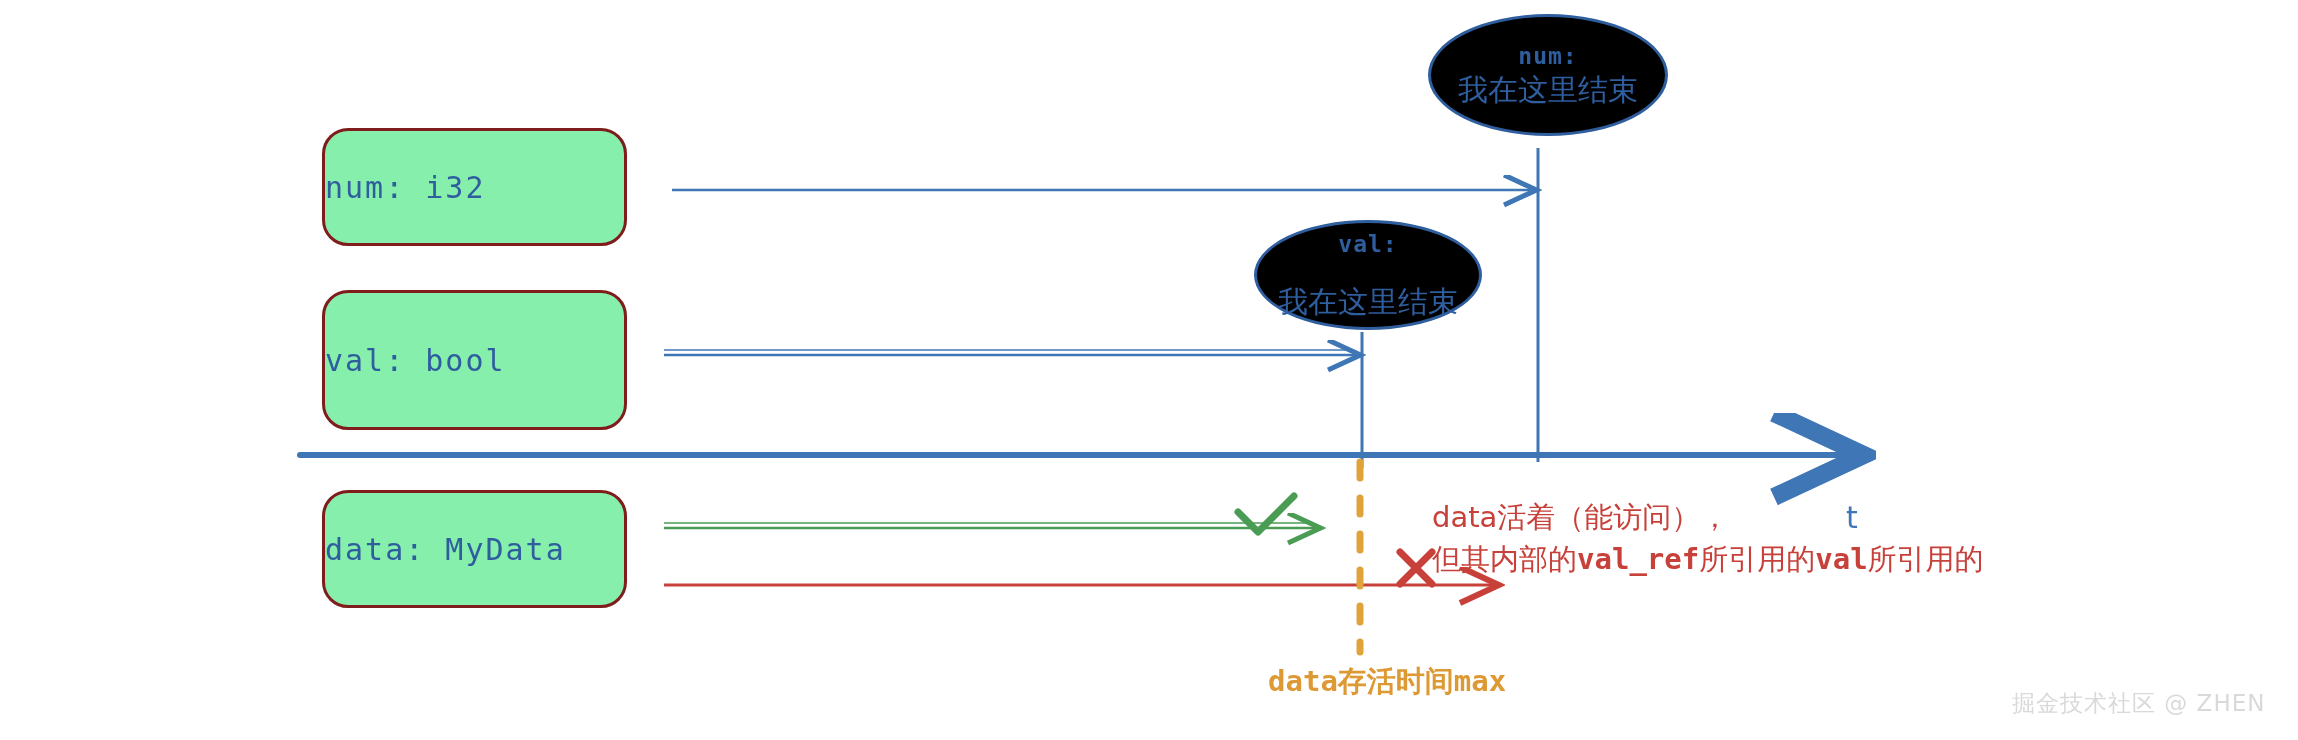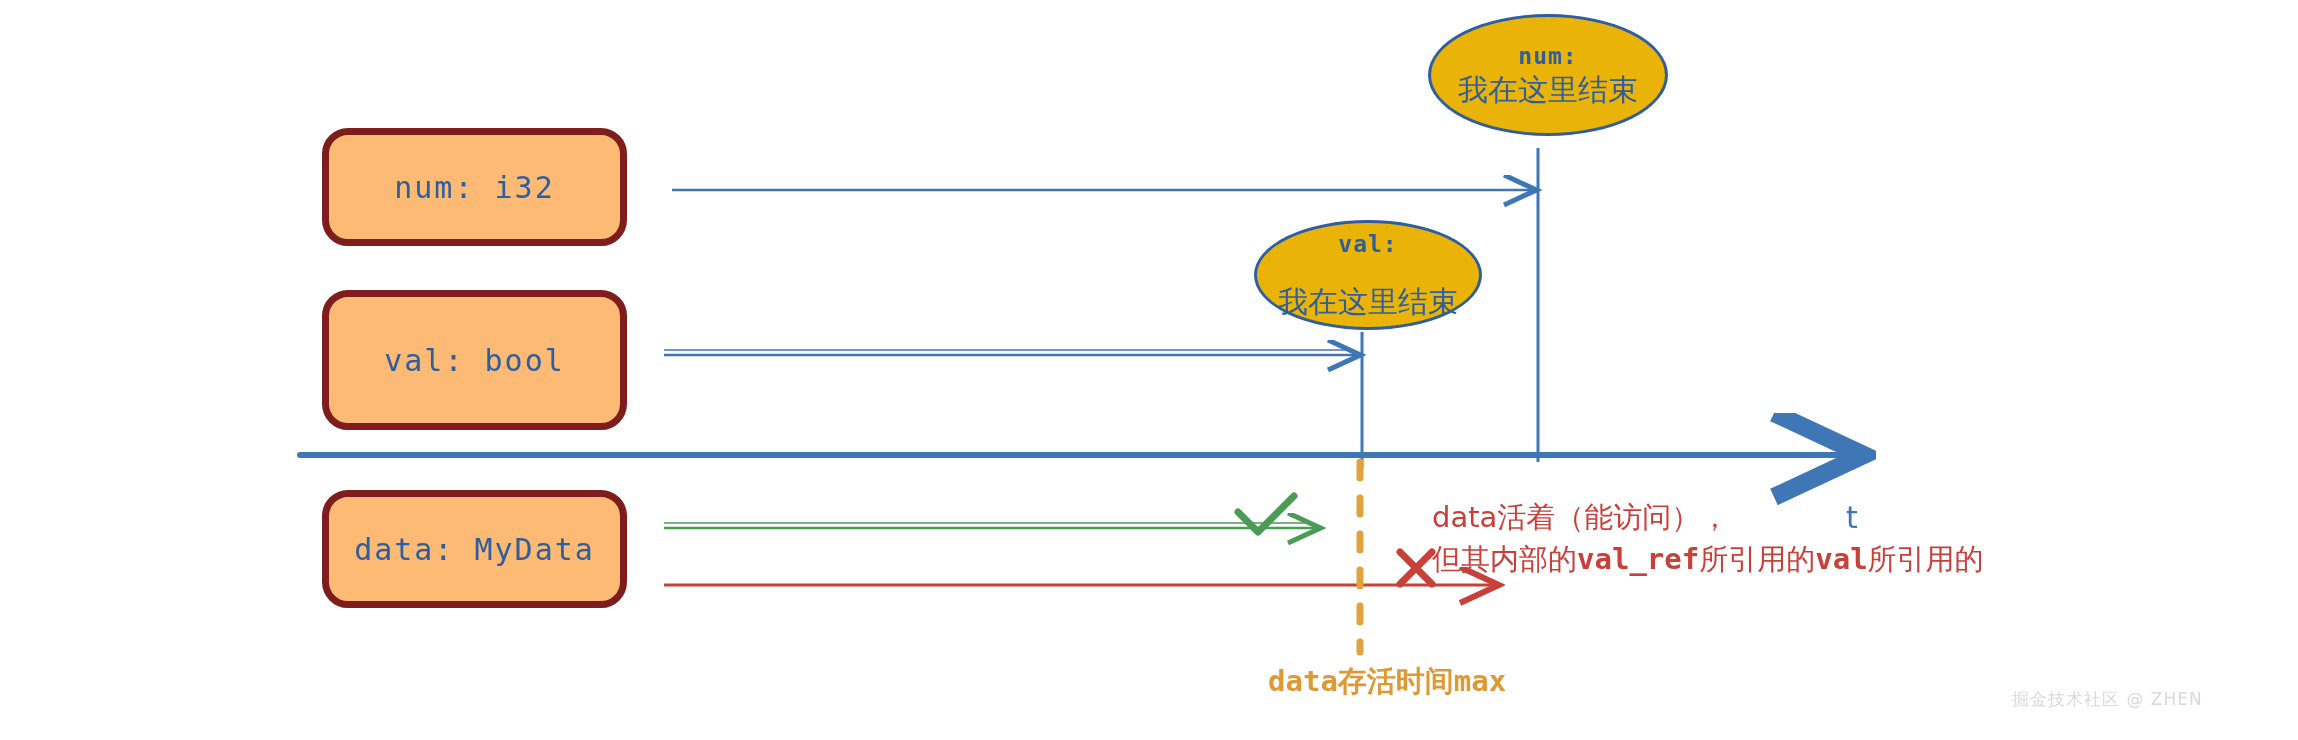"num:" .callout { background: #eab308 -> #000000 }
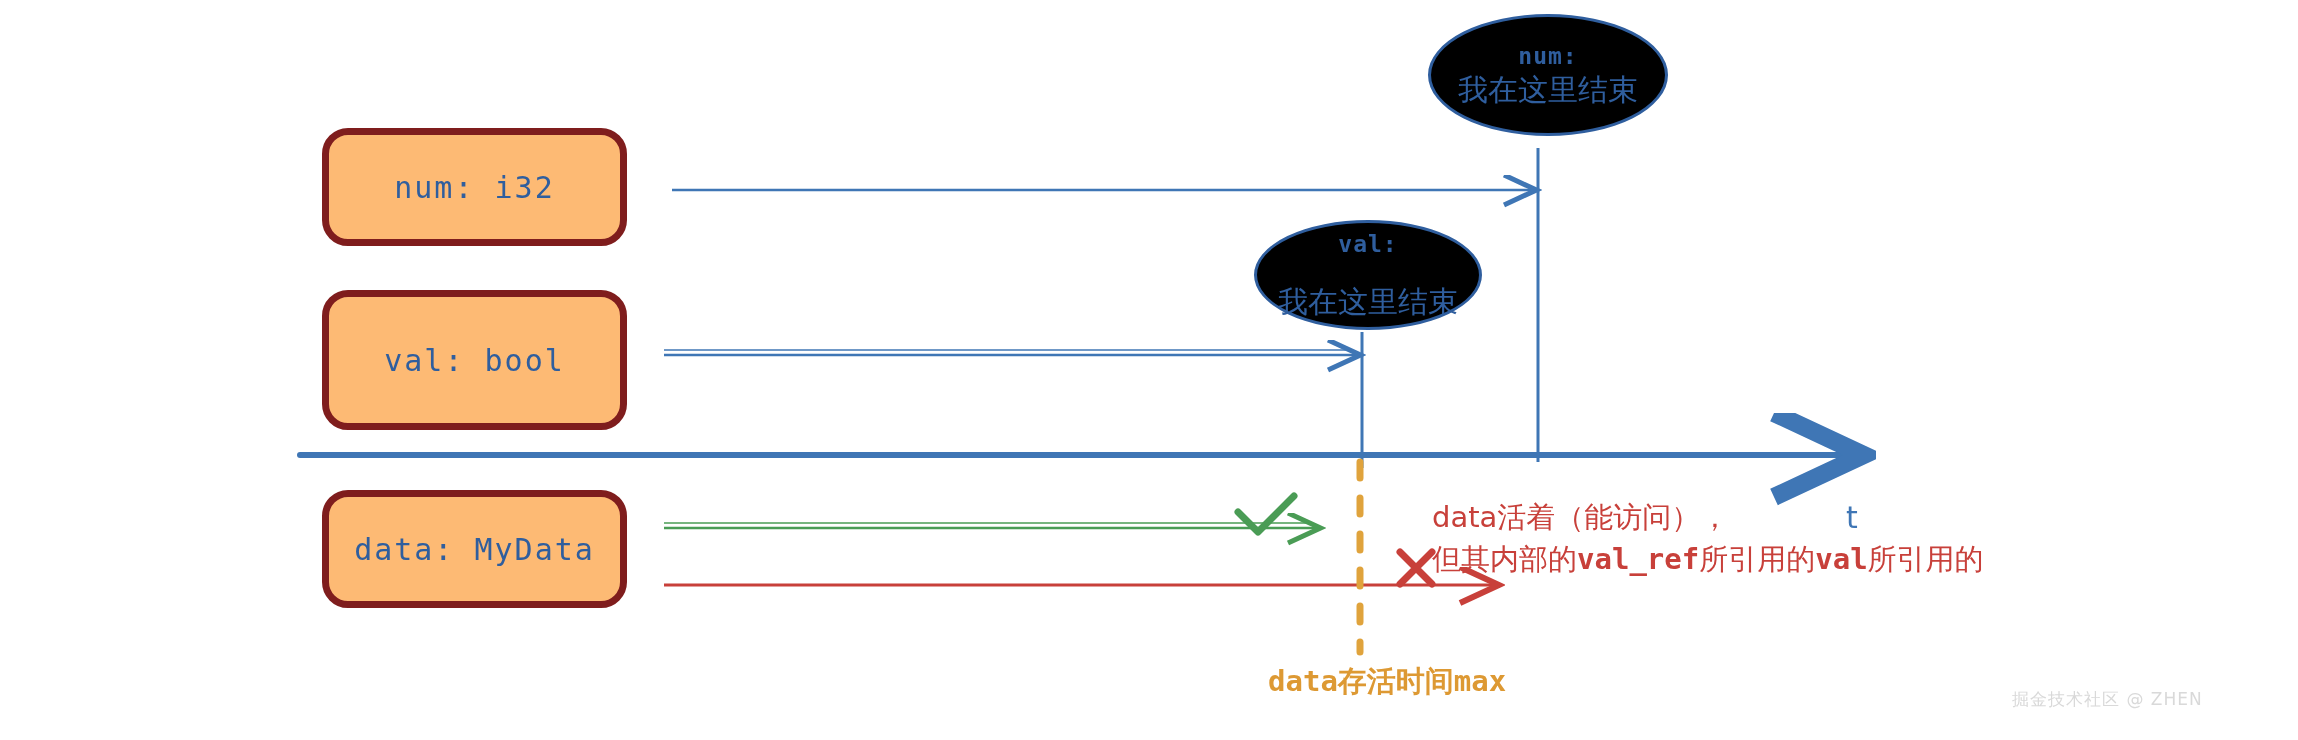"num: i32" .var-box { background: #fdba74 -> #86efac; border: 7px solid #7f1d1d -> 3px solid #7f1d1d; justify-content: center -> none }
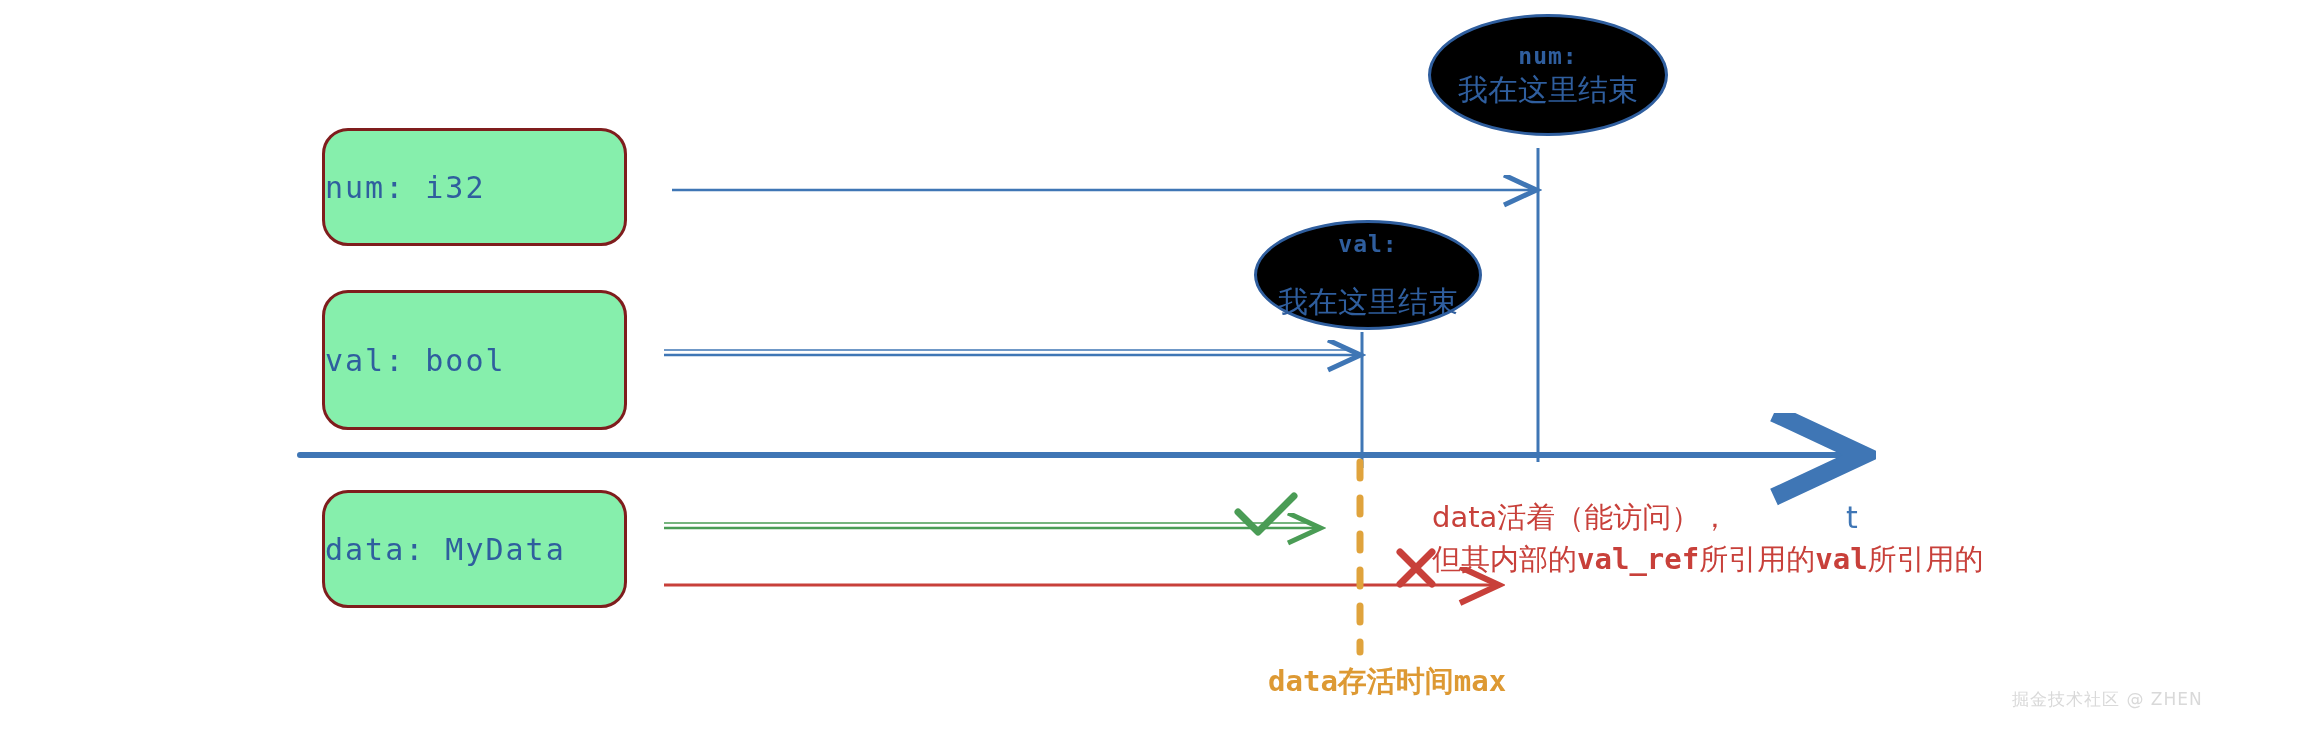"掘金技术社区 @ ZHEN" #watermark { font-size: 17px -> 23px }
